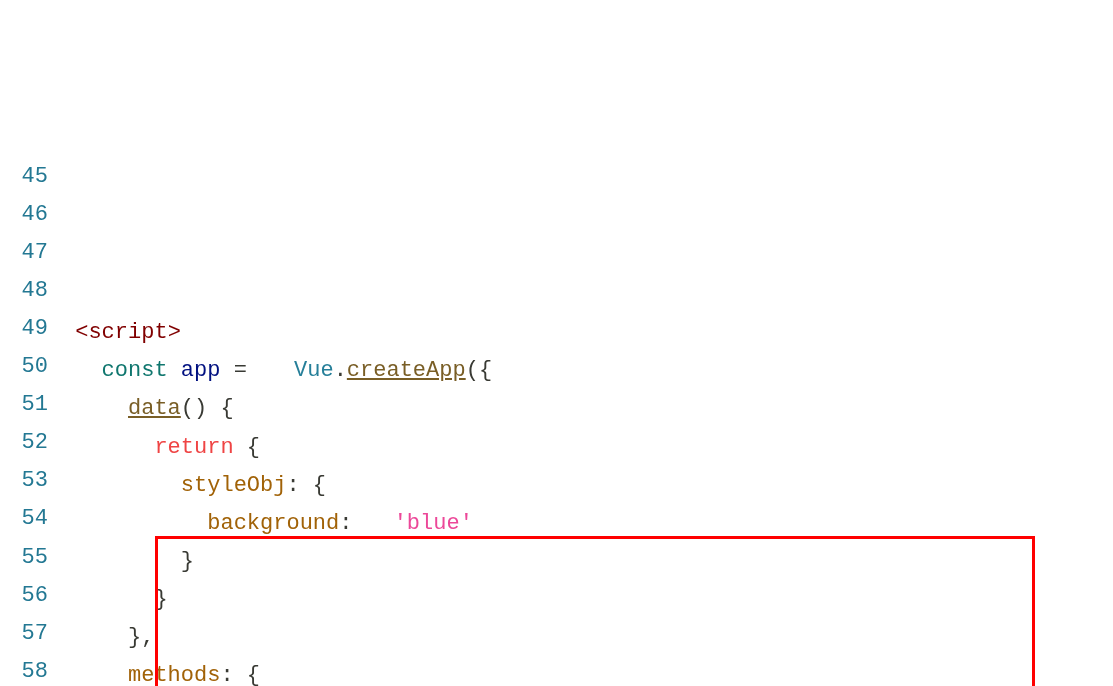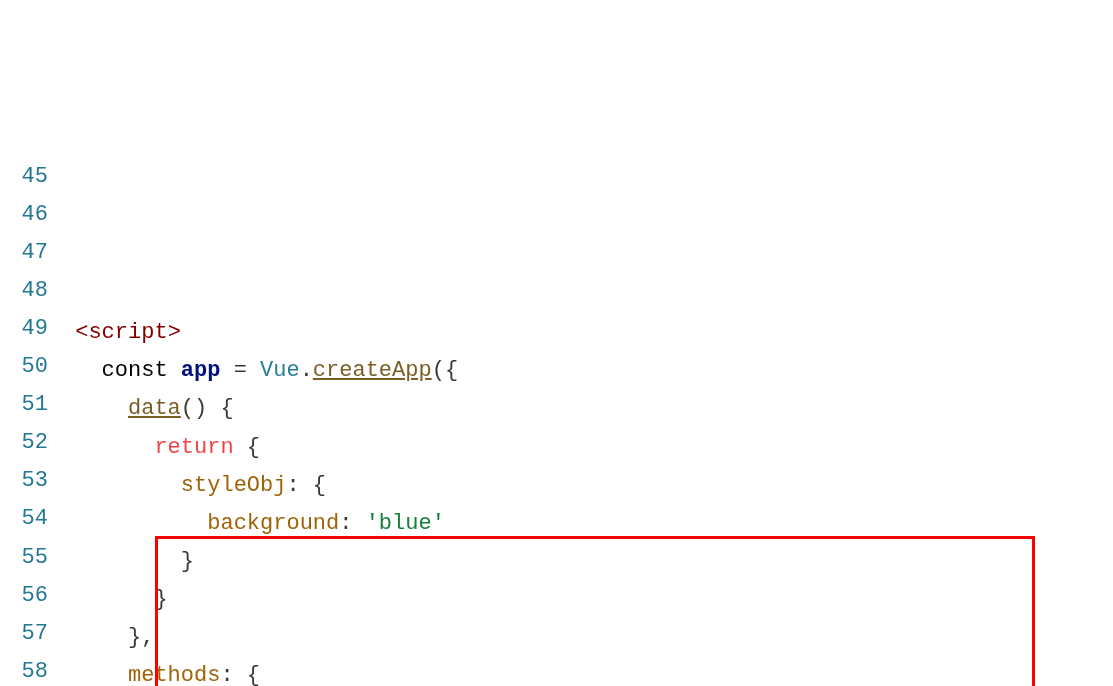"const" .tok-kw { color: #000000 -> #0f766e }
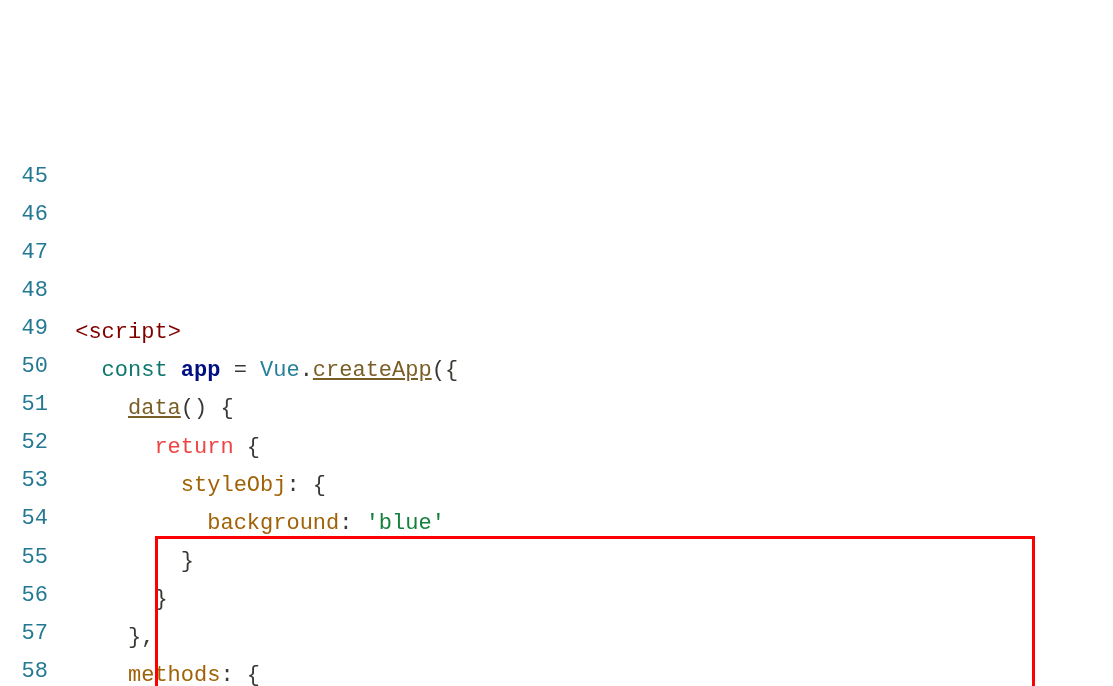"app" .tok-var { font-weight: bold -> none }
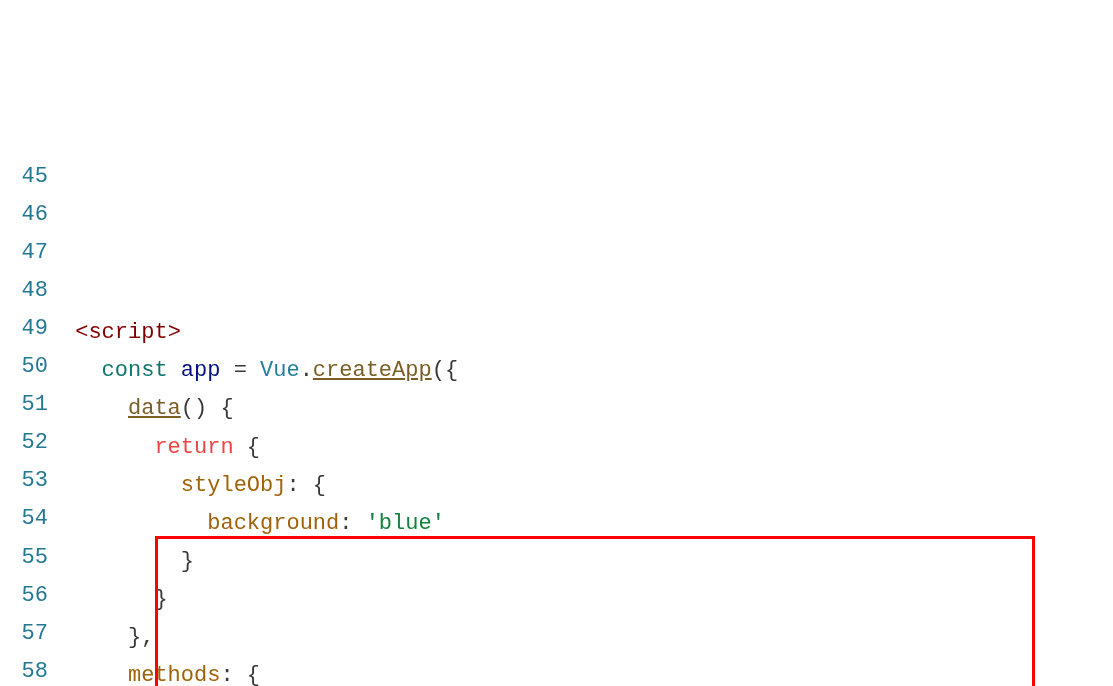"Vue" .tok-obj { margin-left: none -> 34px }
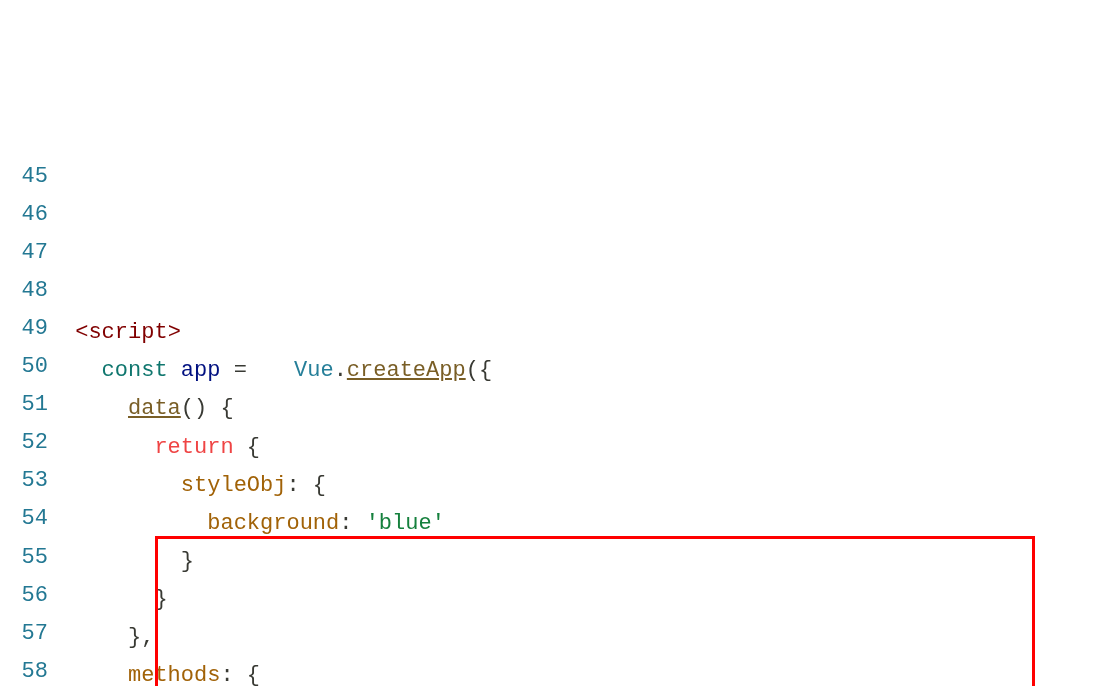"'blue'" .tok-str { color: #15803d -> #ec4899; margin-left: none -> 28px }
